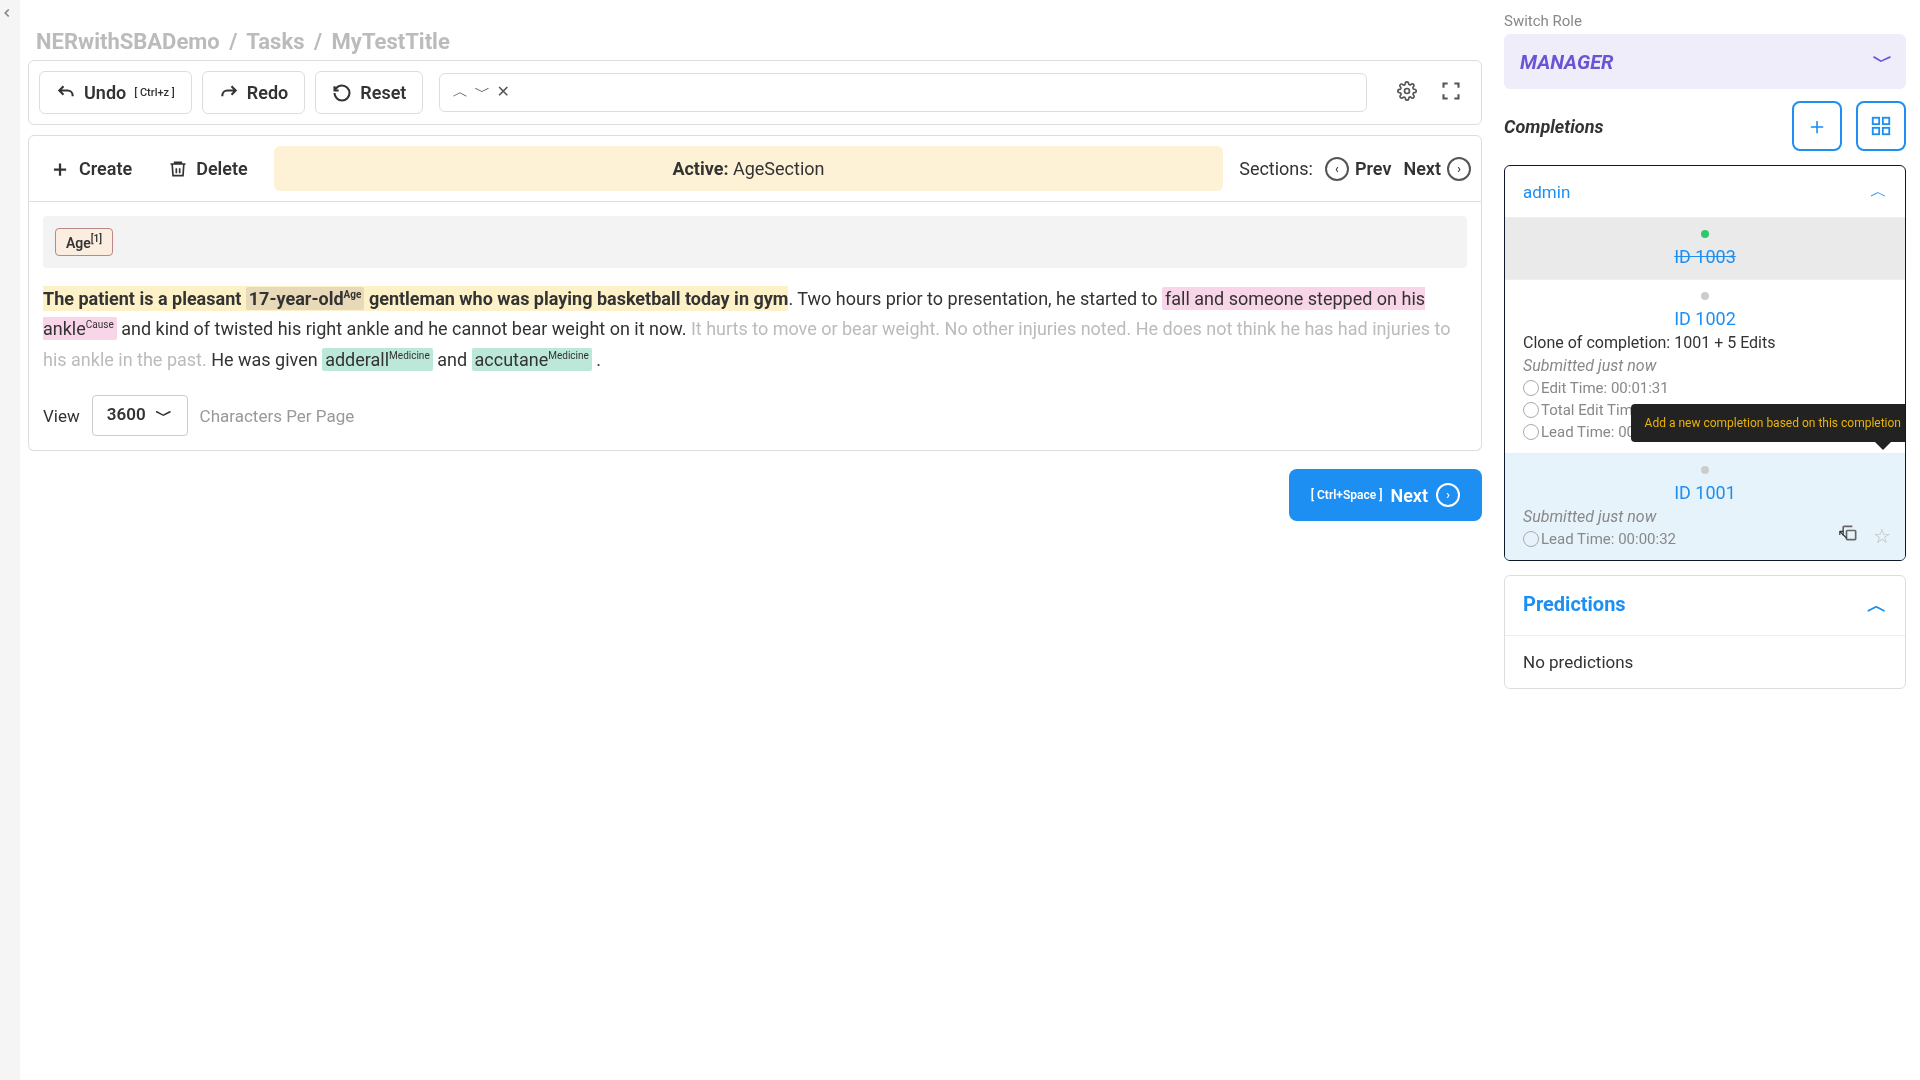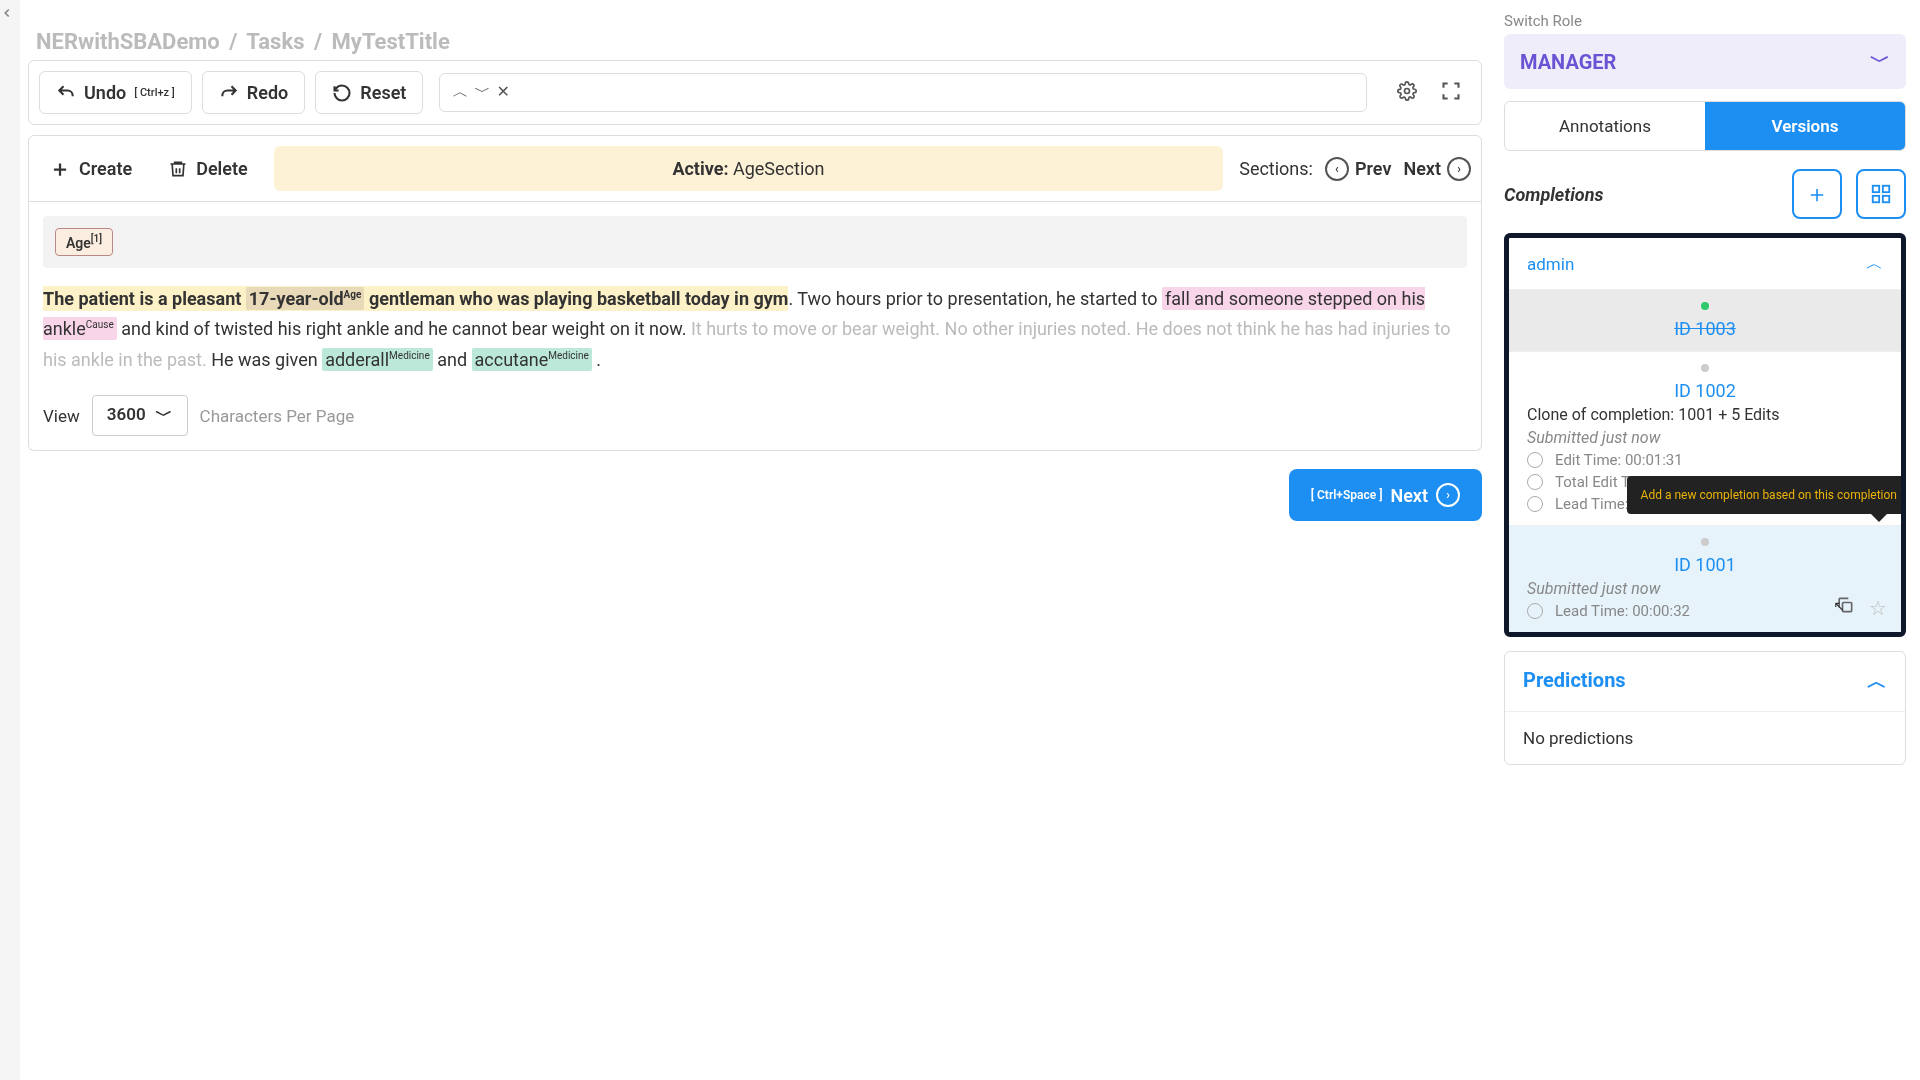"MANAGER" .role-select { font-style: none -> italic }
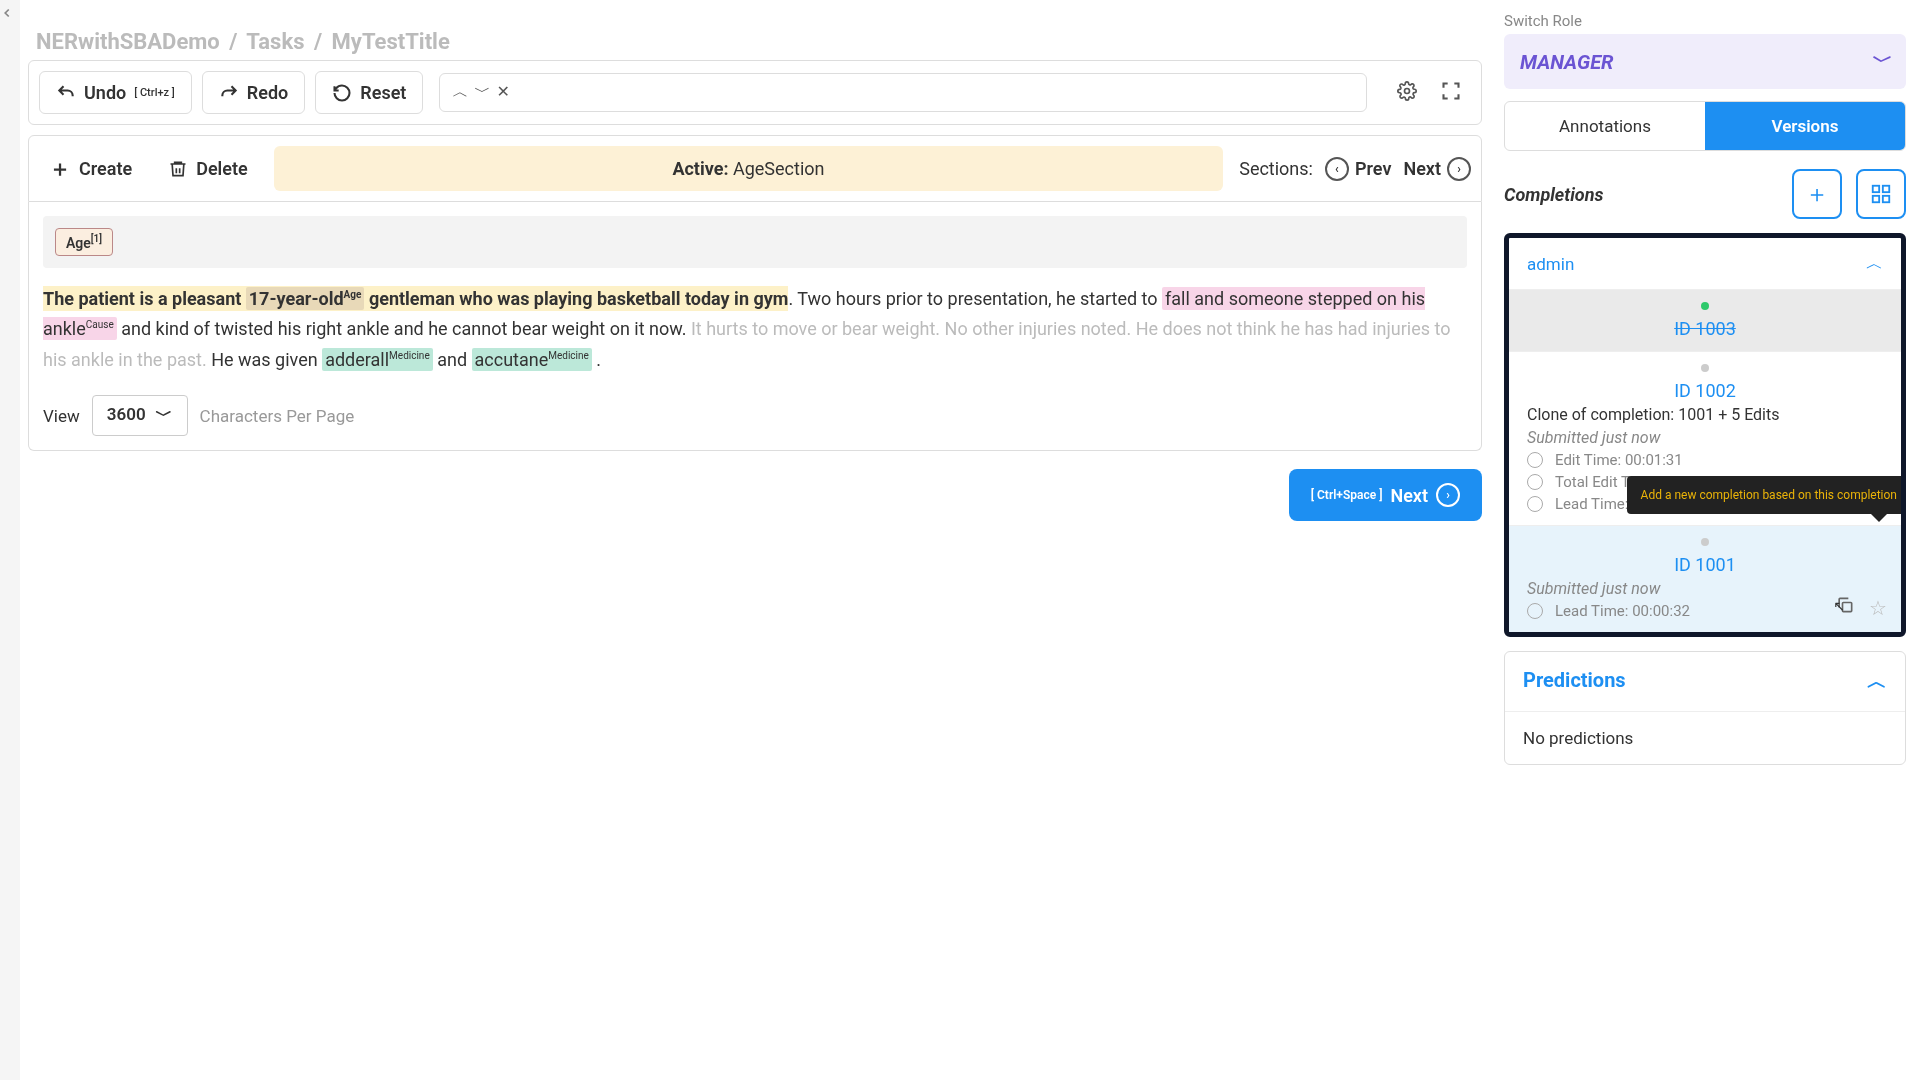"Annotations" div.tabs { html: <div> <div>Annotations</div> <div>Versions</div> </div> -> none }
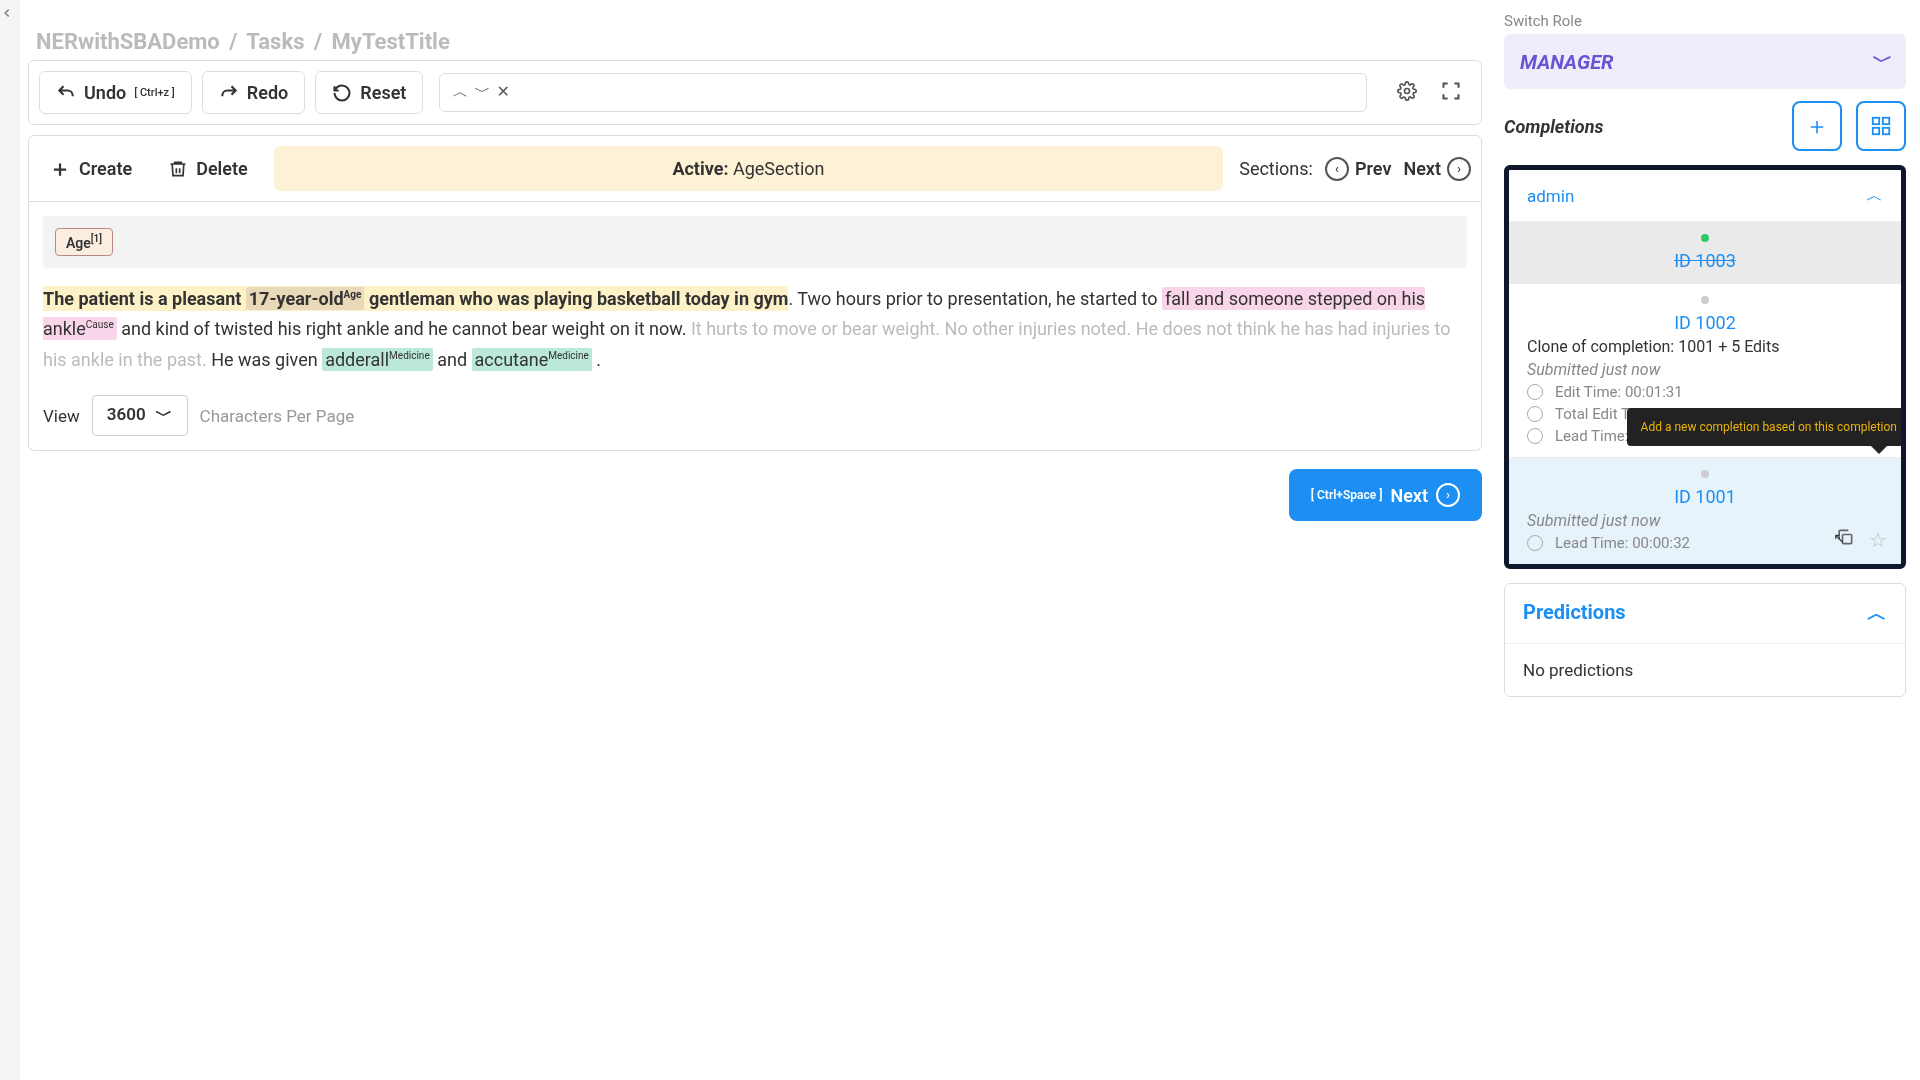"admin" .comp-box { border: 5px solid #0f172a -> 1px solid #0f172a }
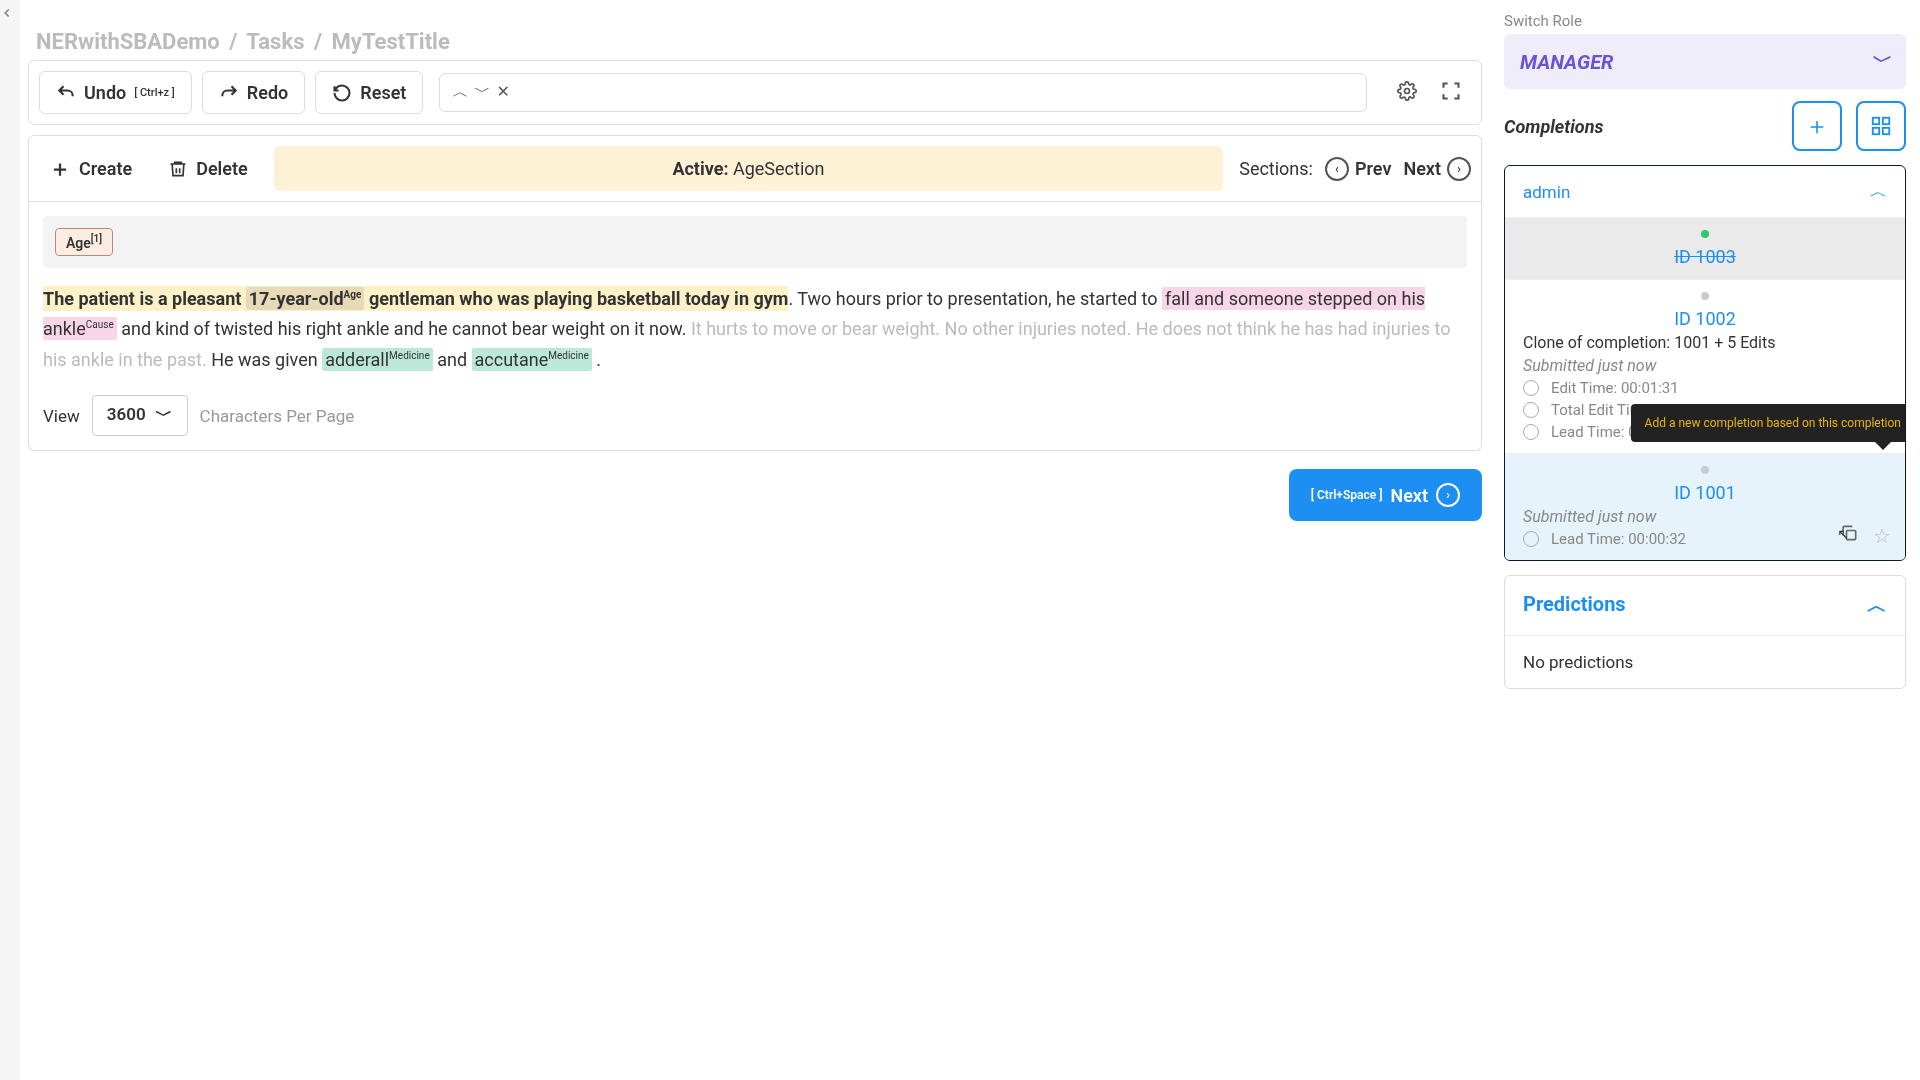"Edit Time: 00:01:31" .meta-line { gap: 12px -> 2px }
